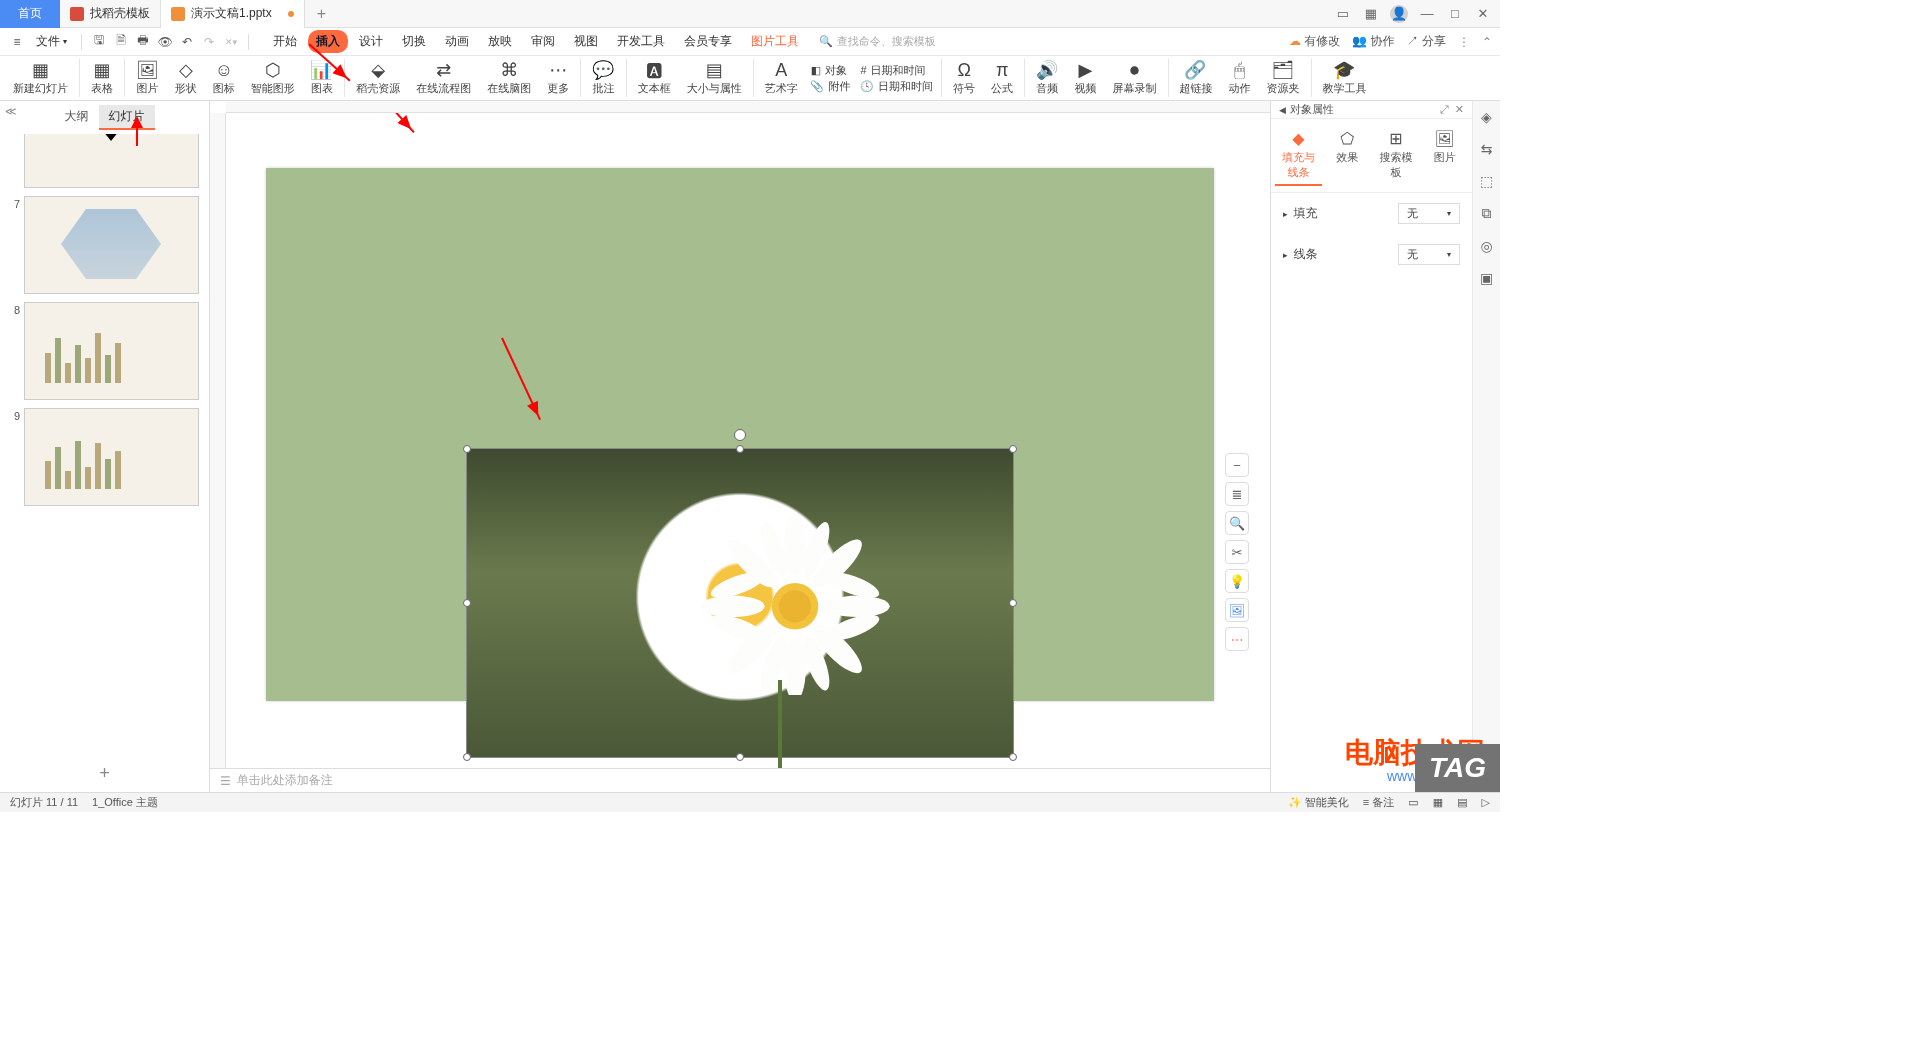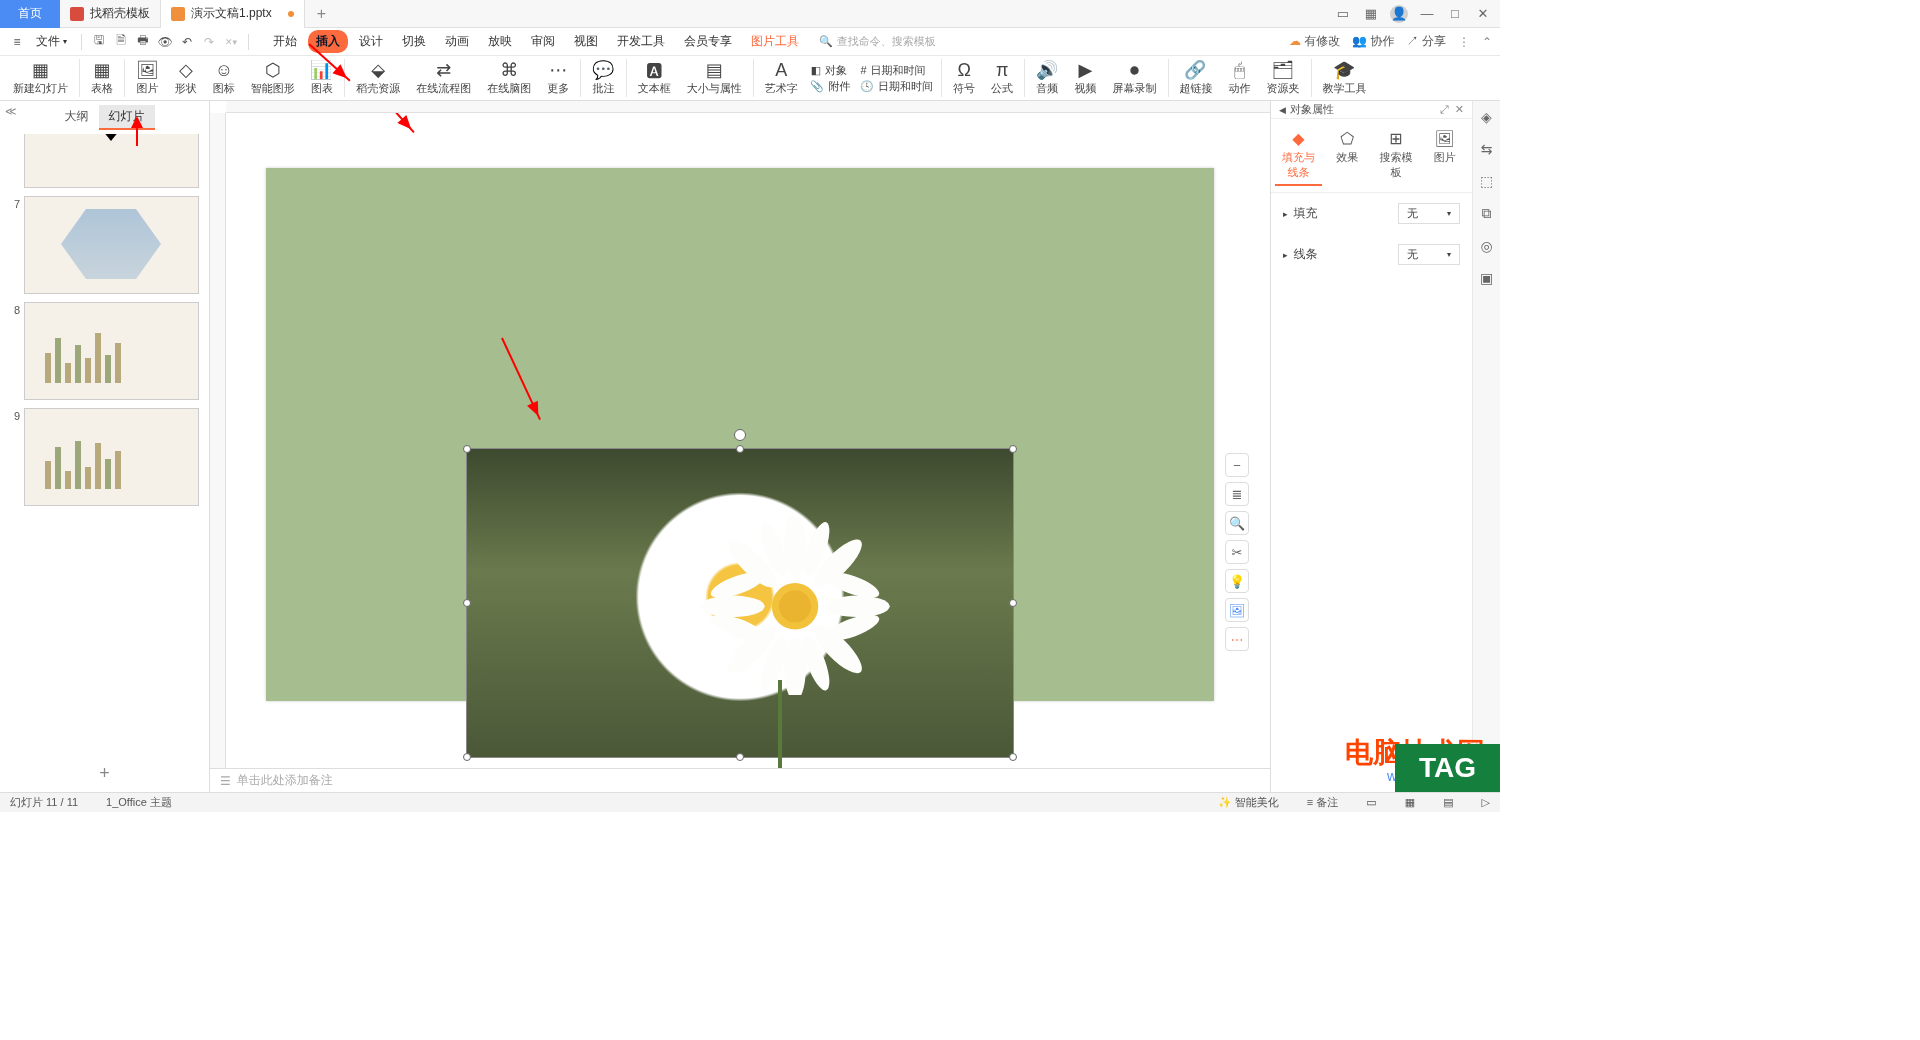"TAG" .tag-box { background: #15803d -> #737373; font-style: none -> italic; padding: 8px 24px -> 8px 14px }
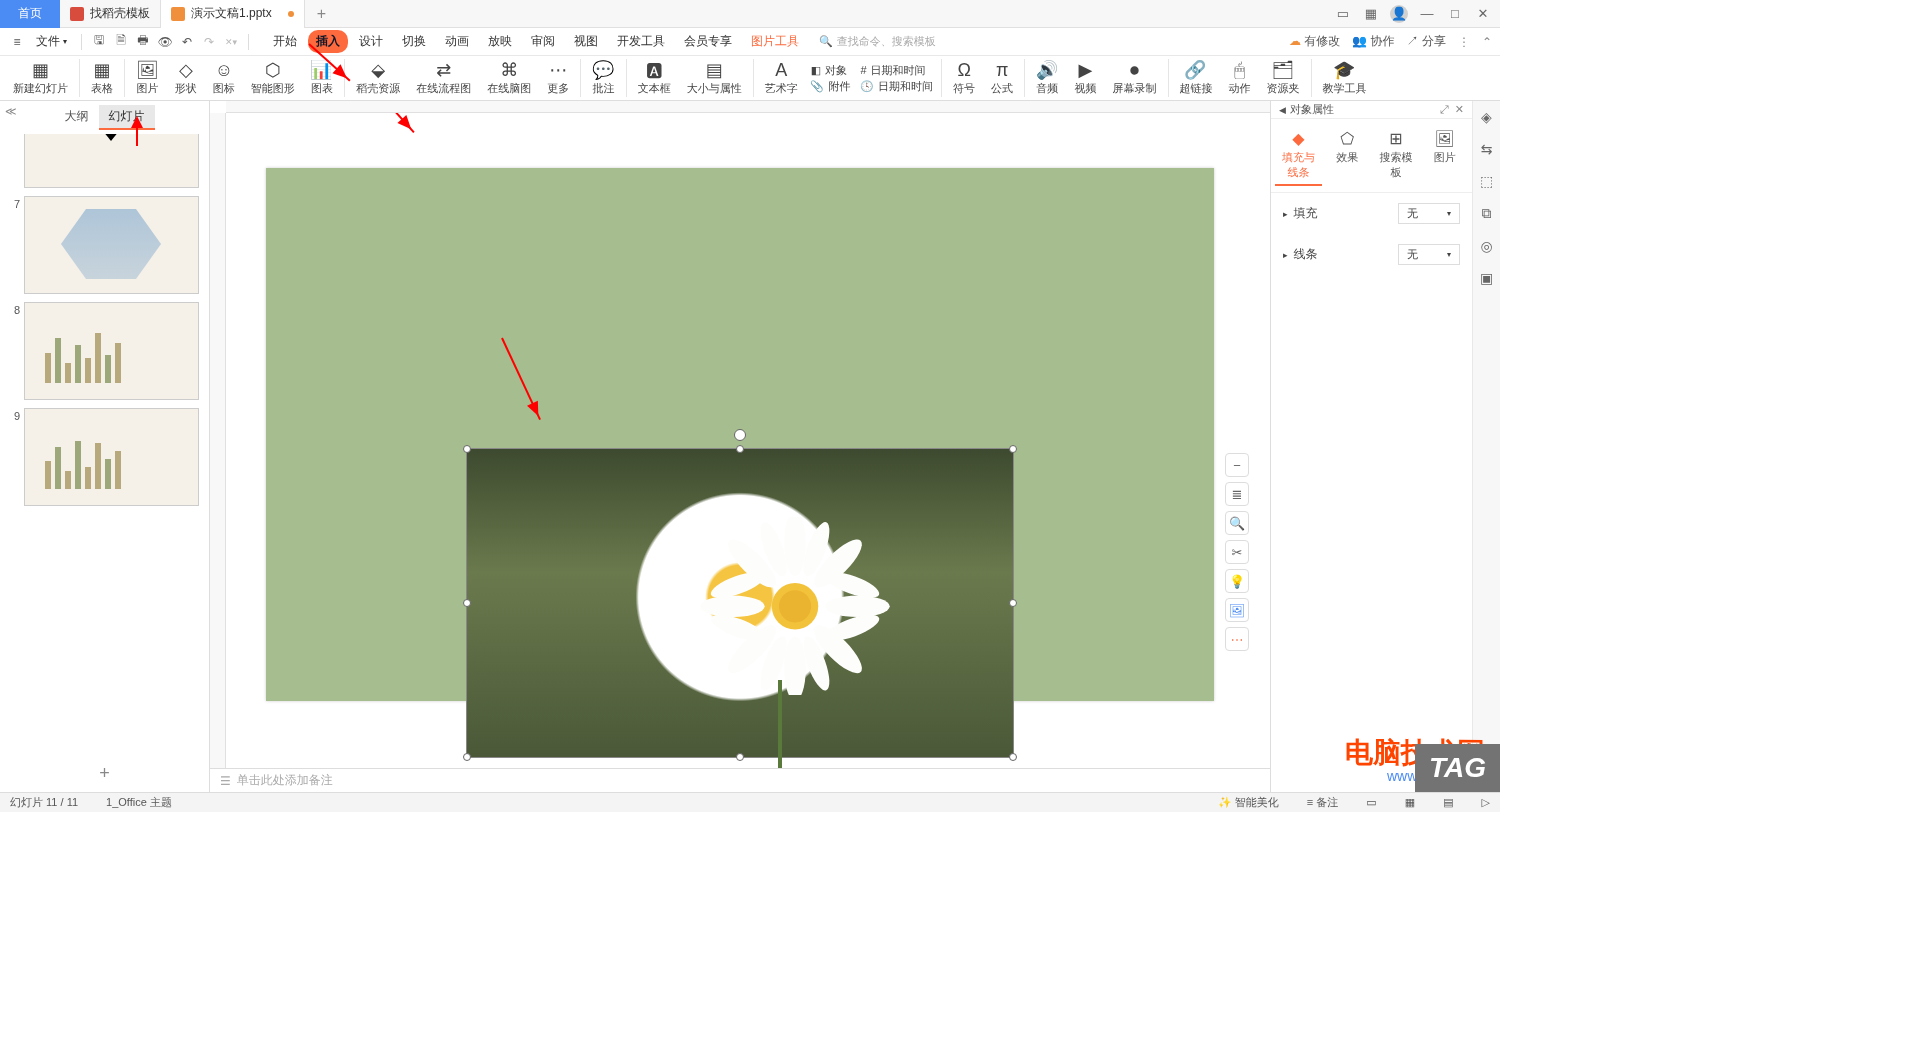"幻灯片 11 / 11" .statusbar { gap: 28px -> 14px }
